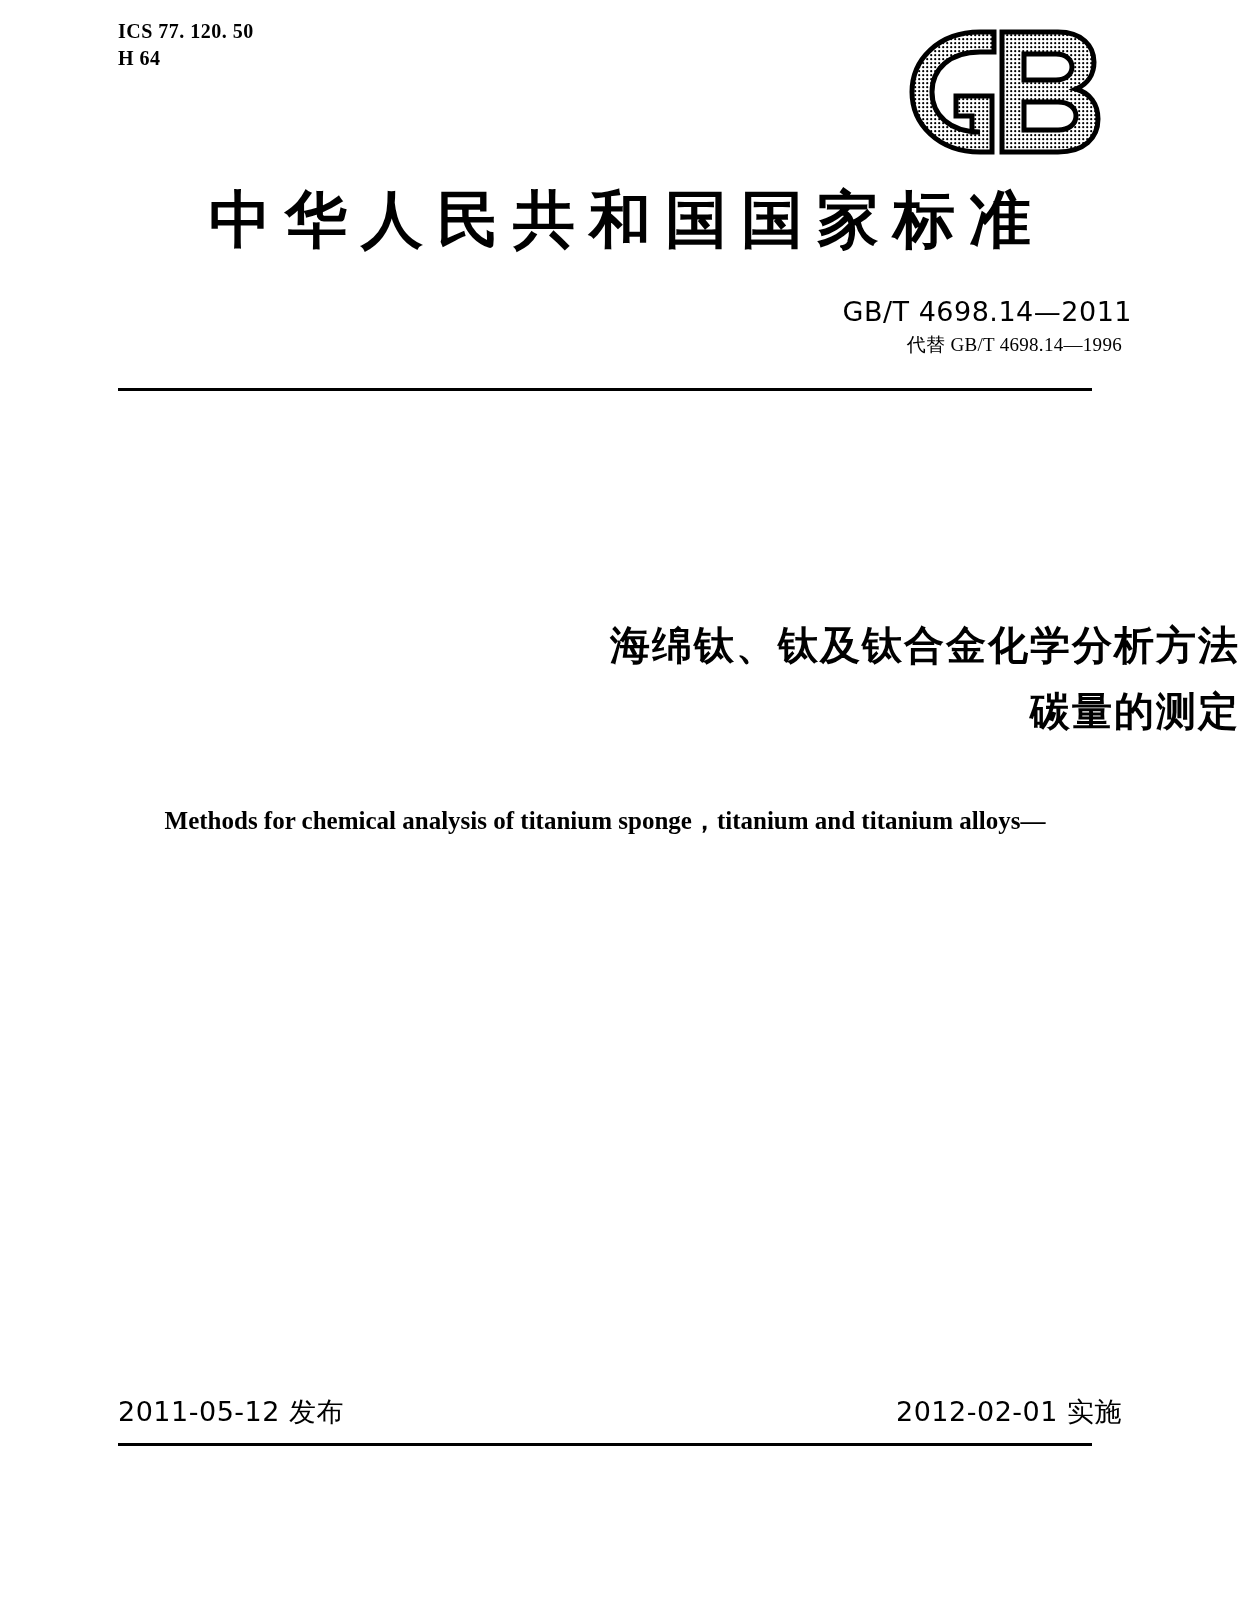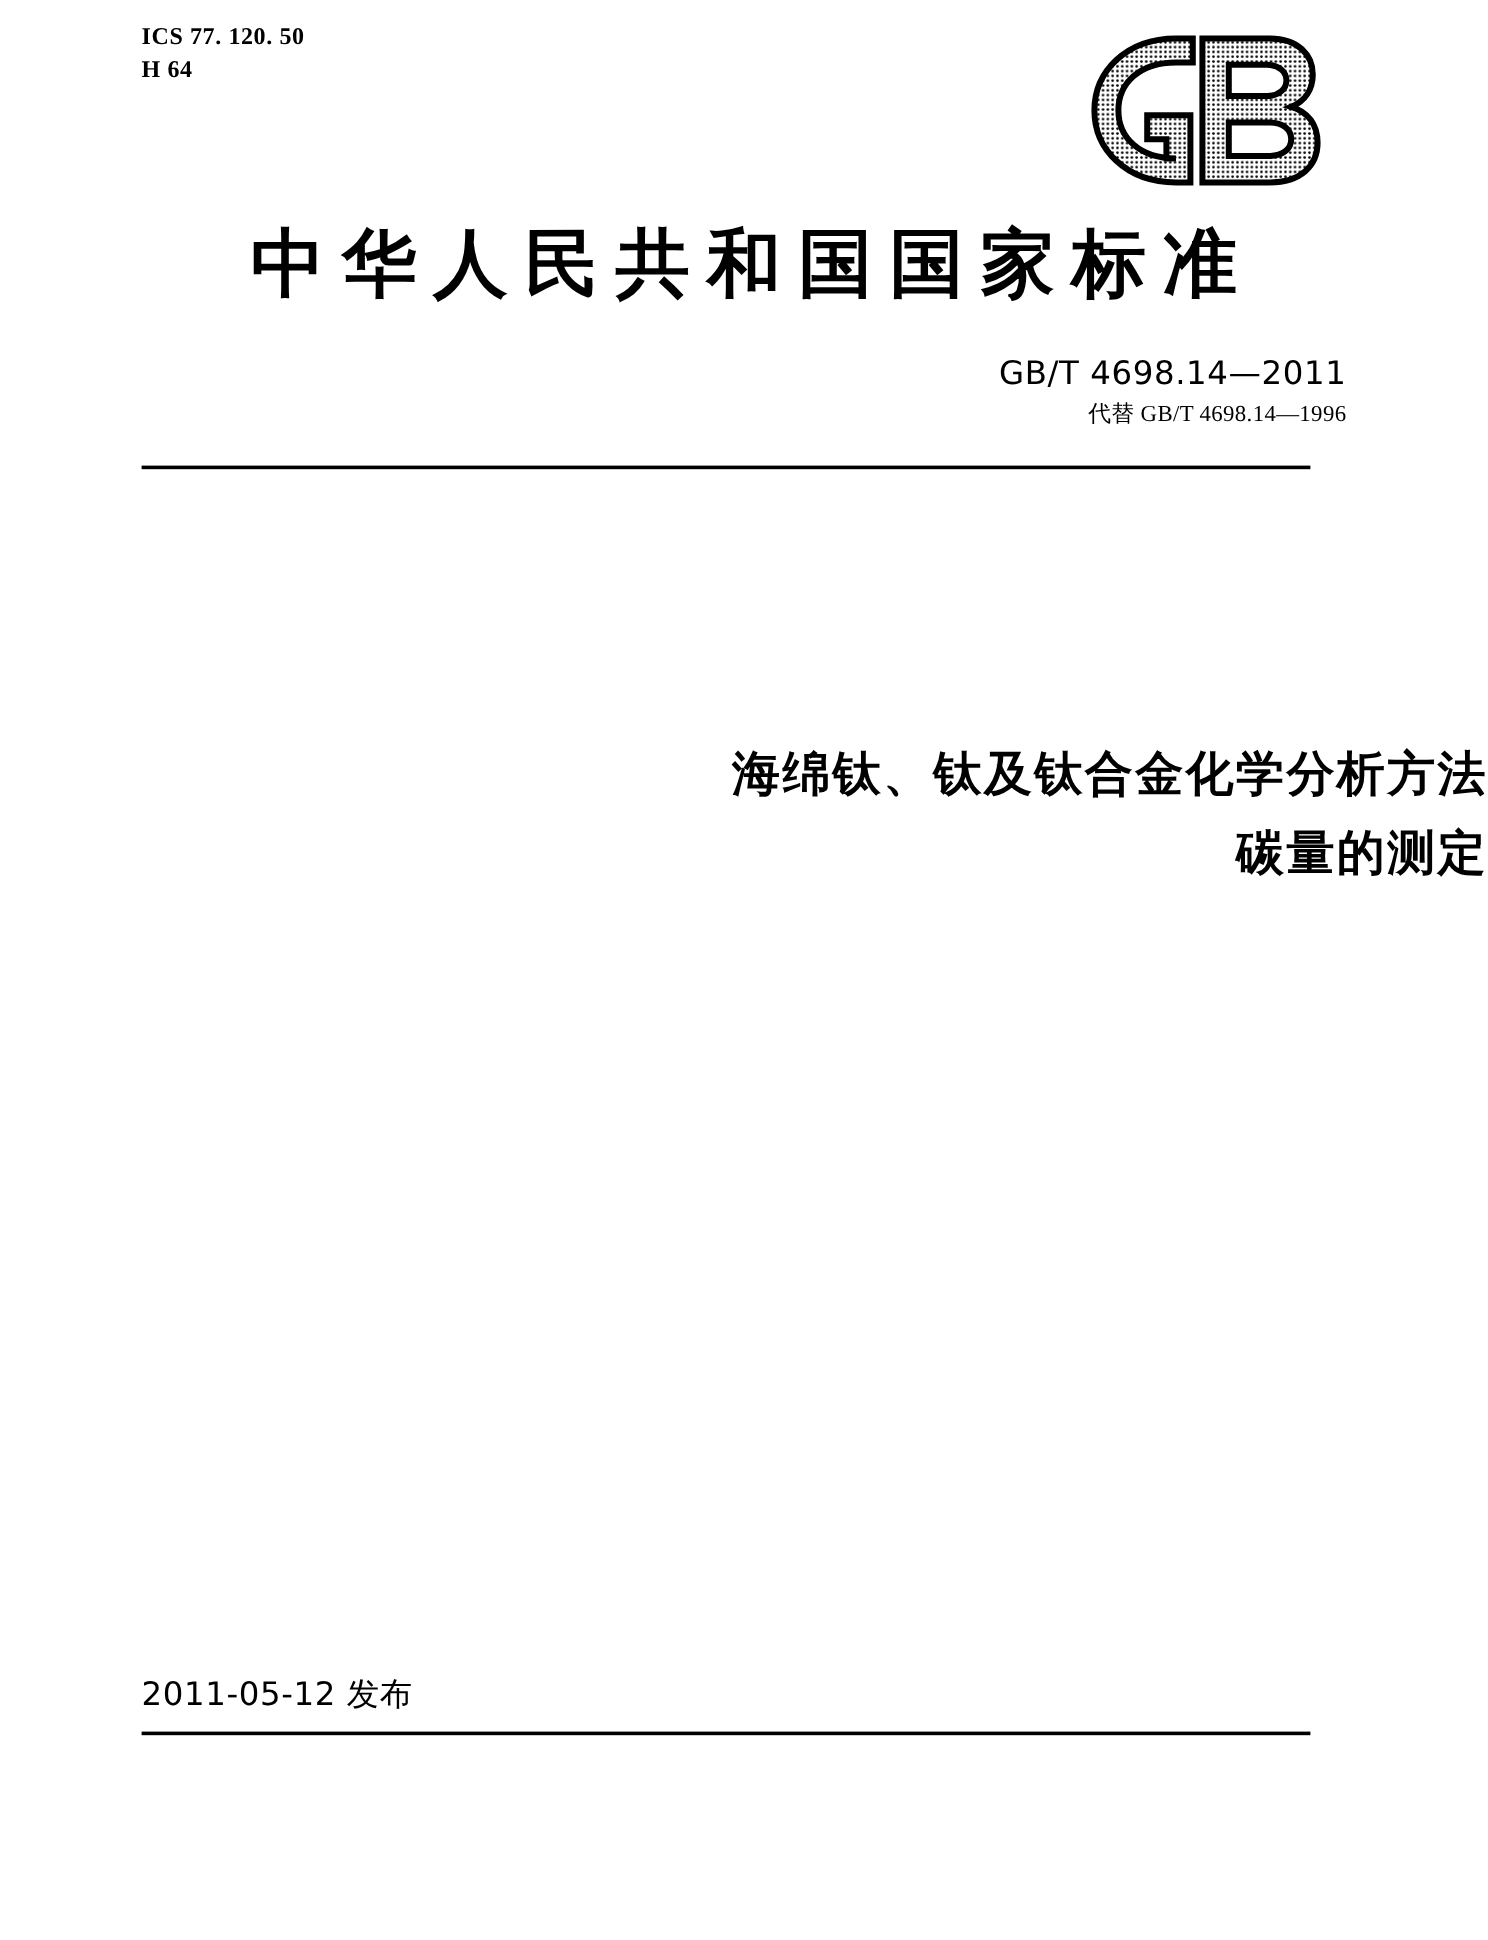"GB/T 4698.14—2011" .std-number { right: 118px -> 108px }
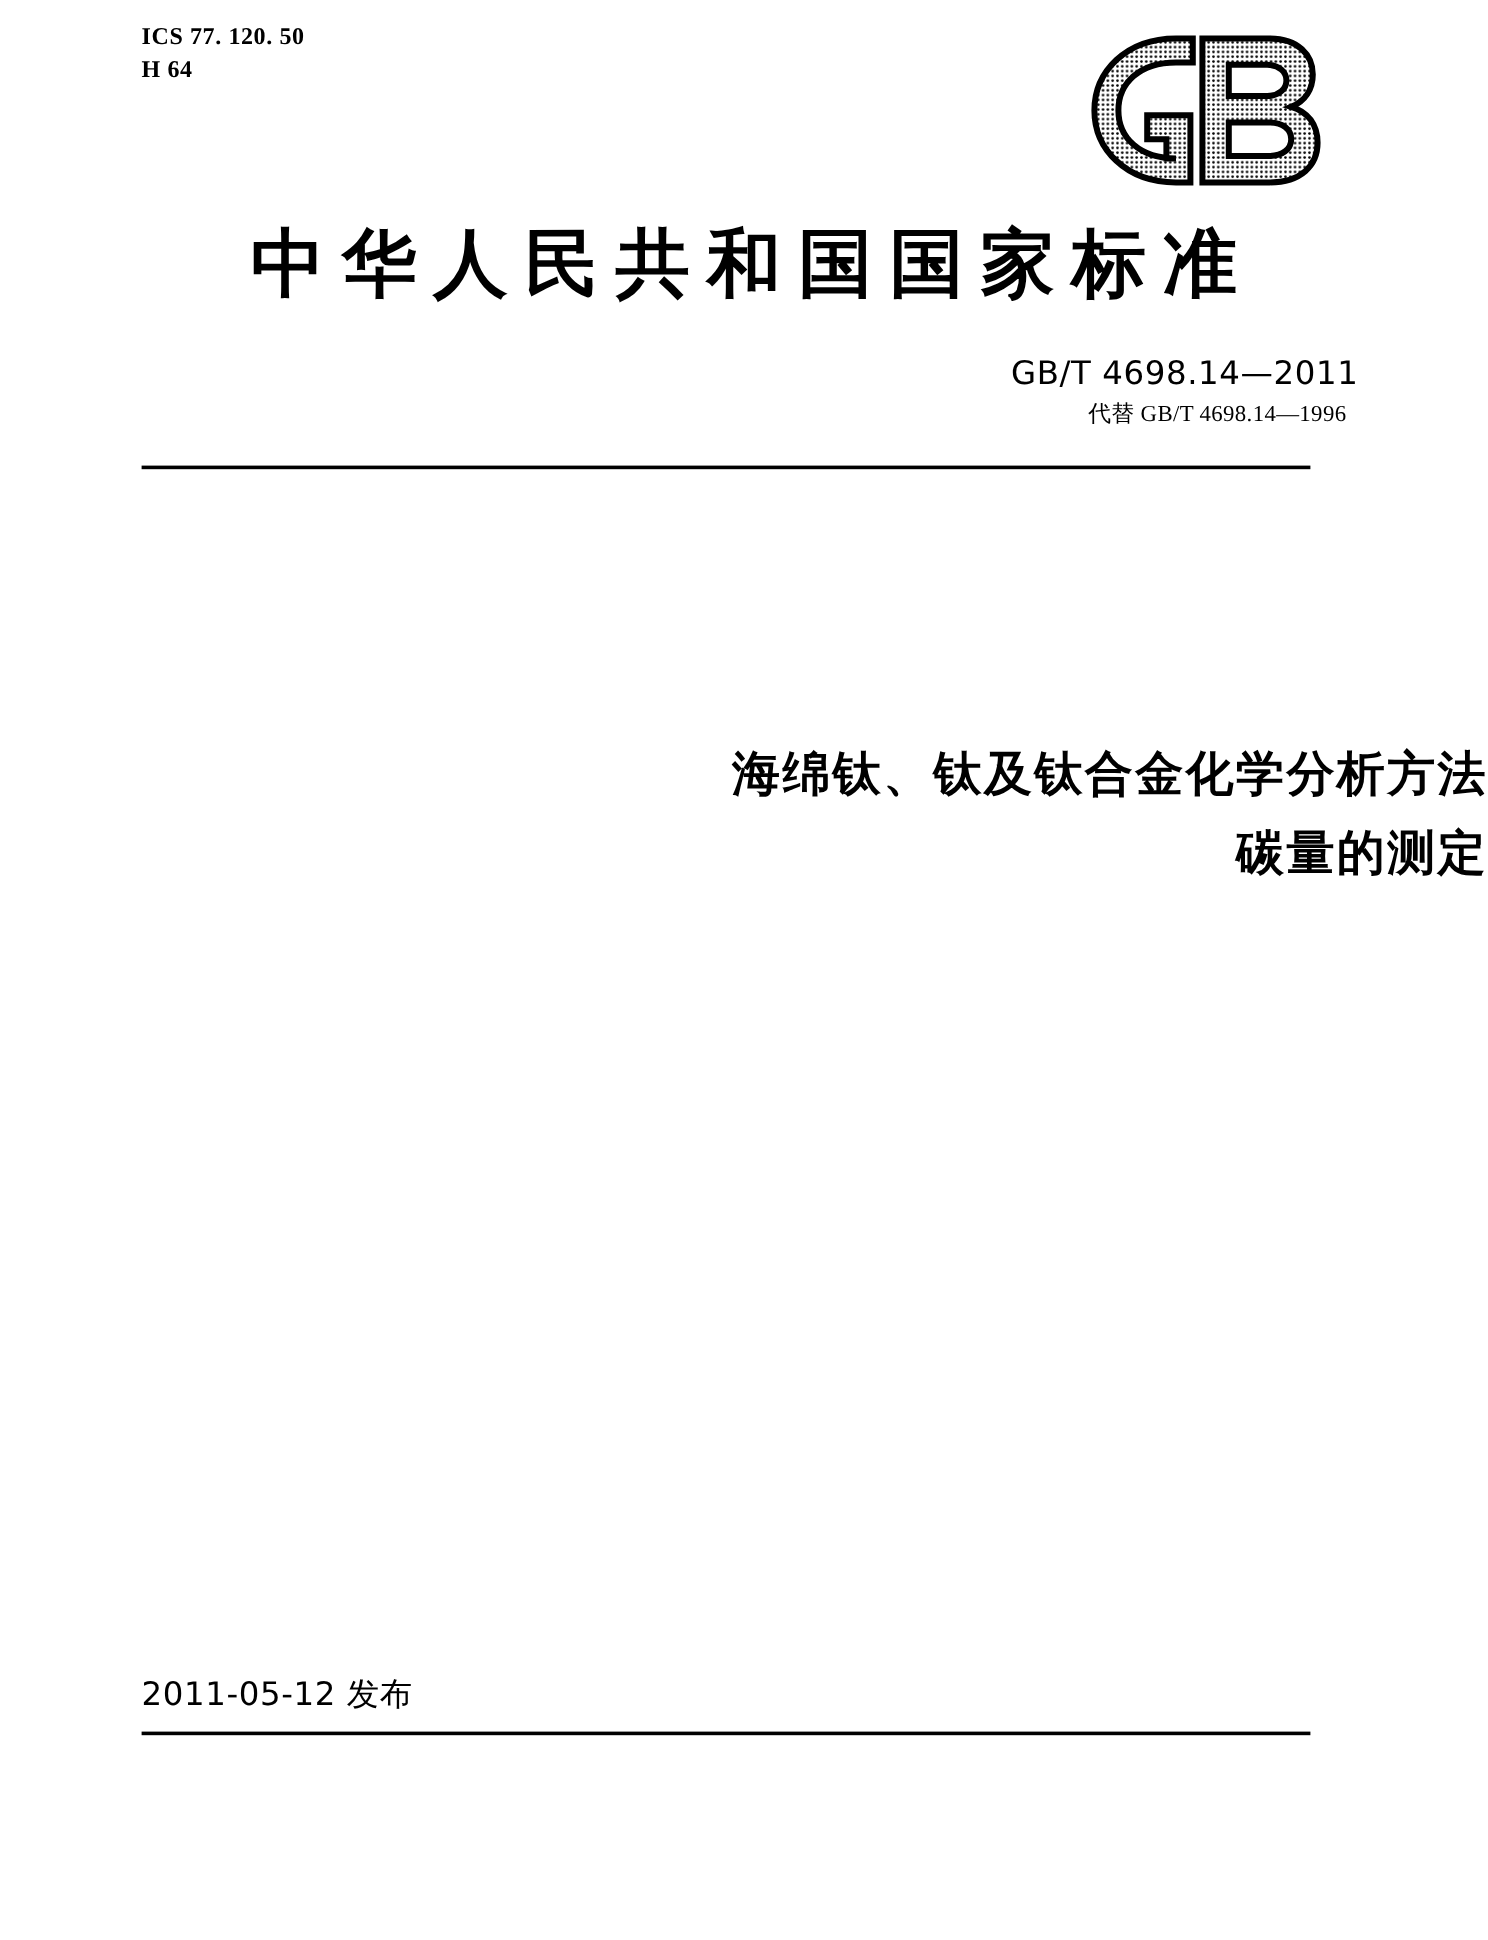"Methods for chemical analysis of" div { html: none -> <div>Methods for chemical analysis of titanium sponge，titanium and titanium alloys—</div> }
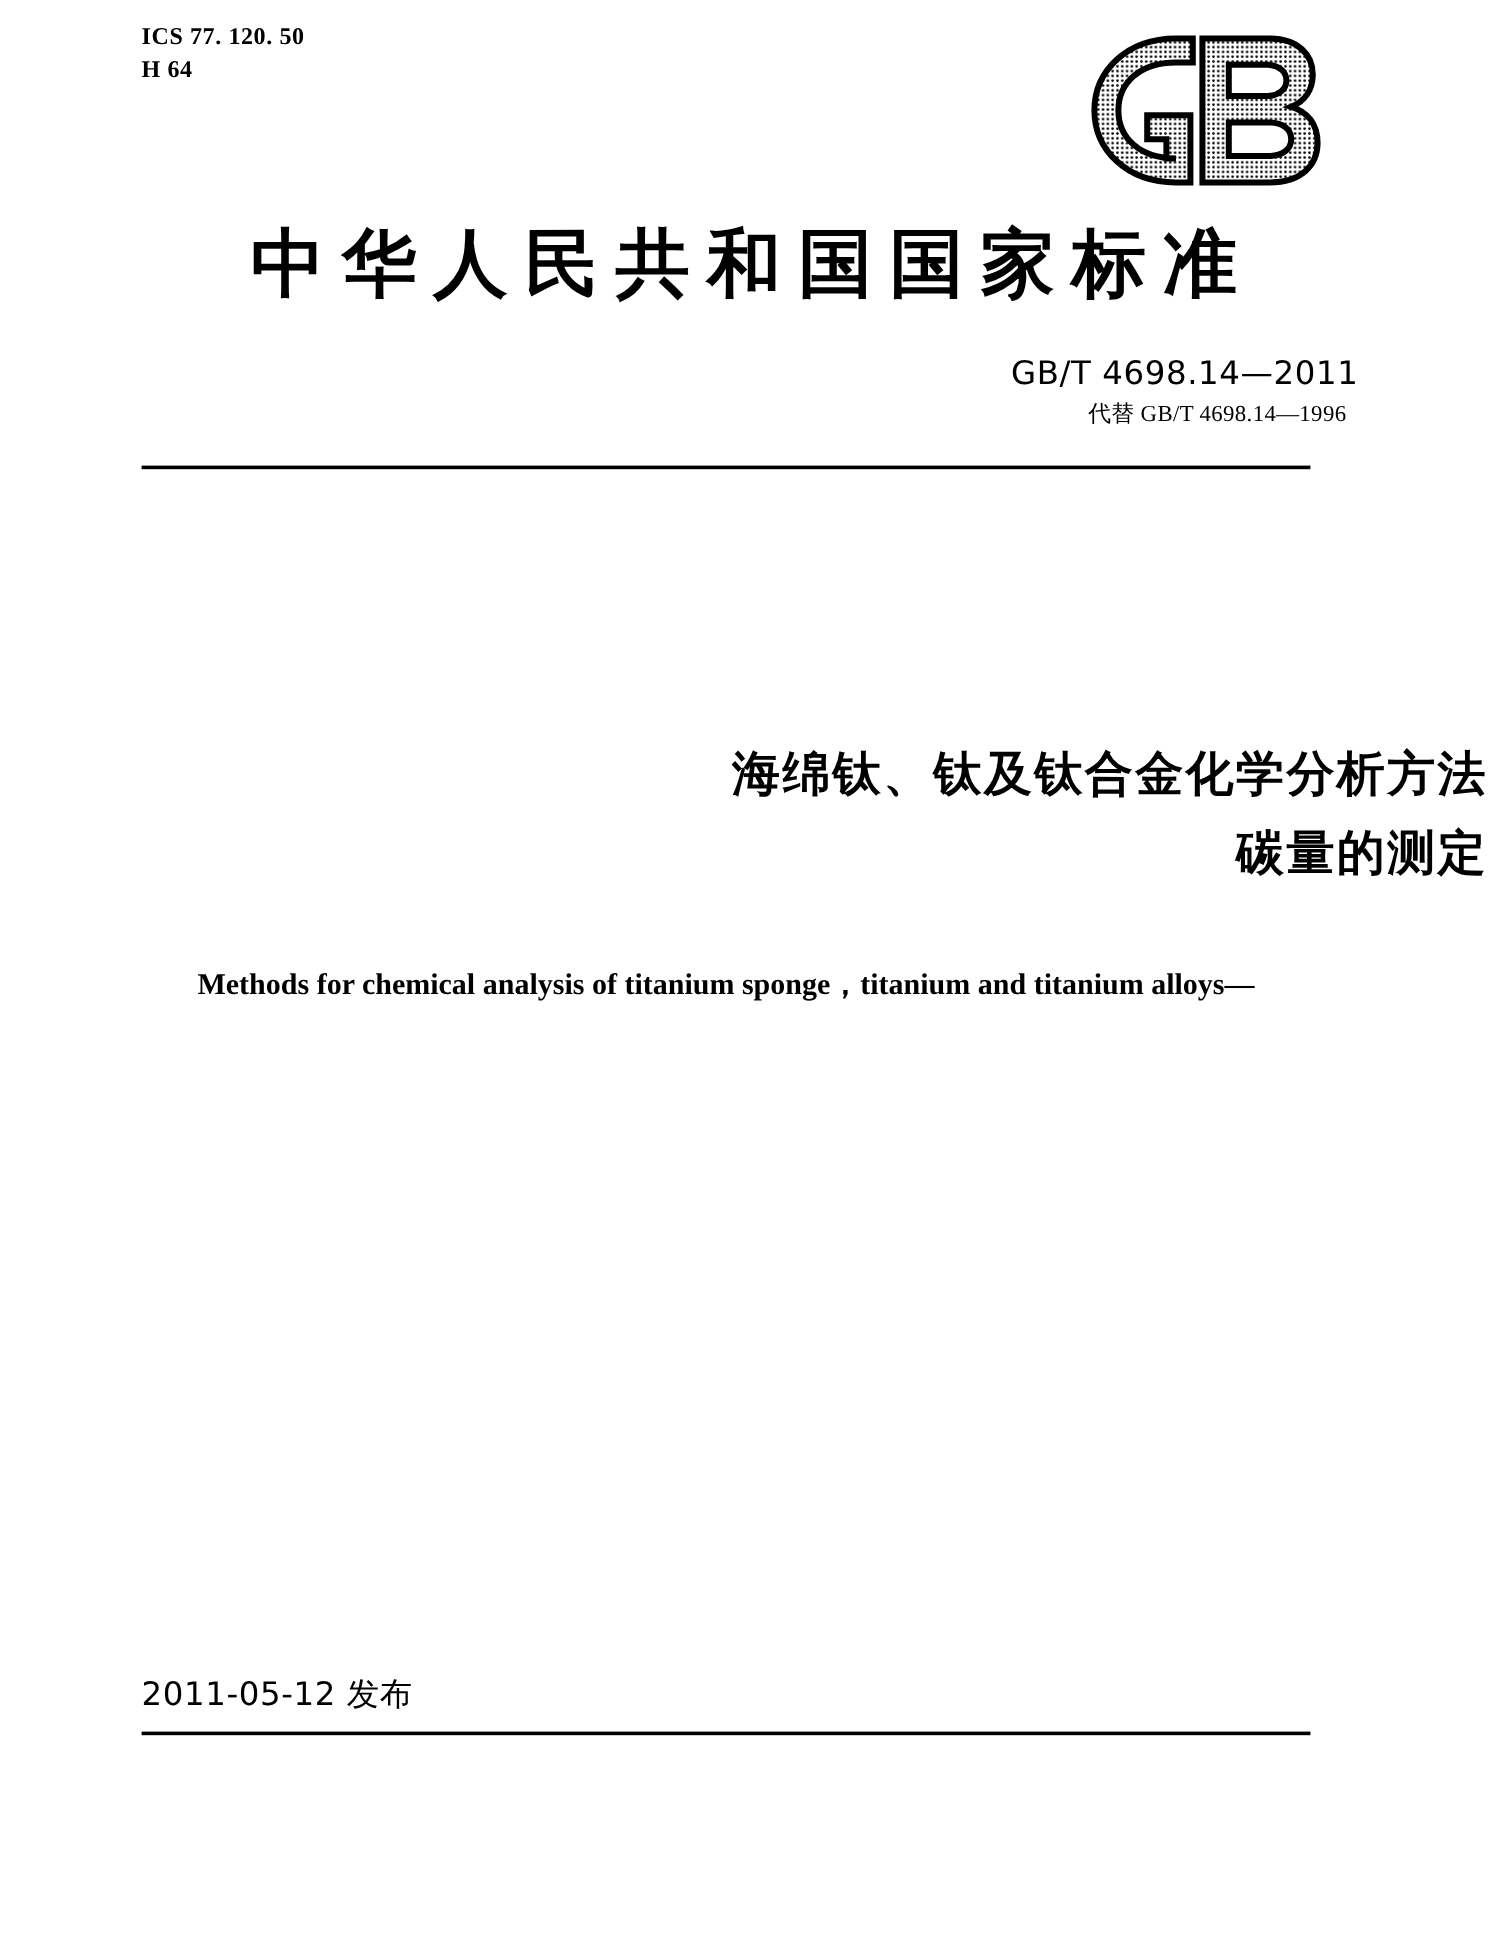"2012-02-01 实施" div.date-right { html: none -> <div>2012-02-01 实施</div> }
